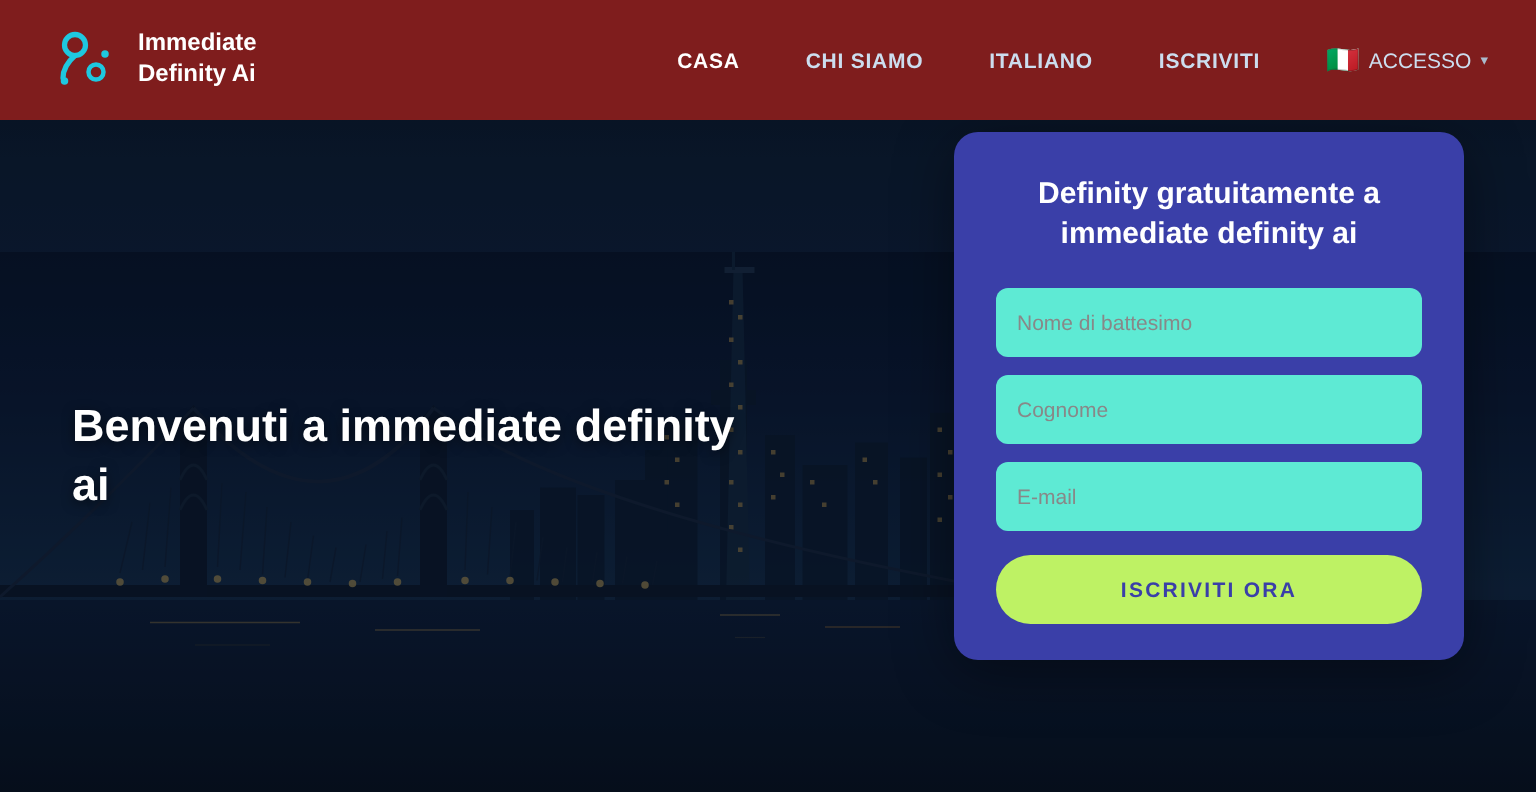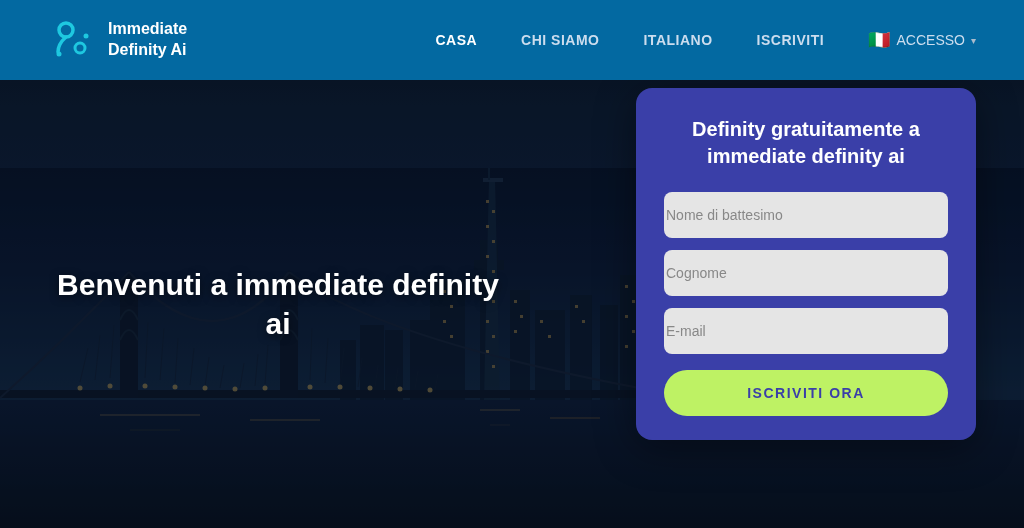"Immediate" .navbar { background: #0369a1 -> #7f1d1d; padding: 0 48px -> 0 32px }
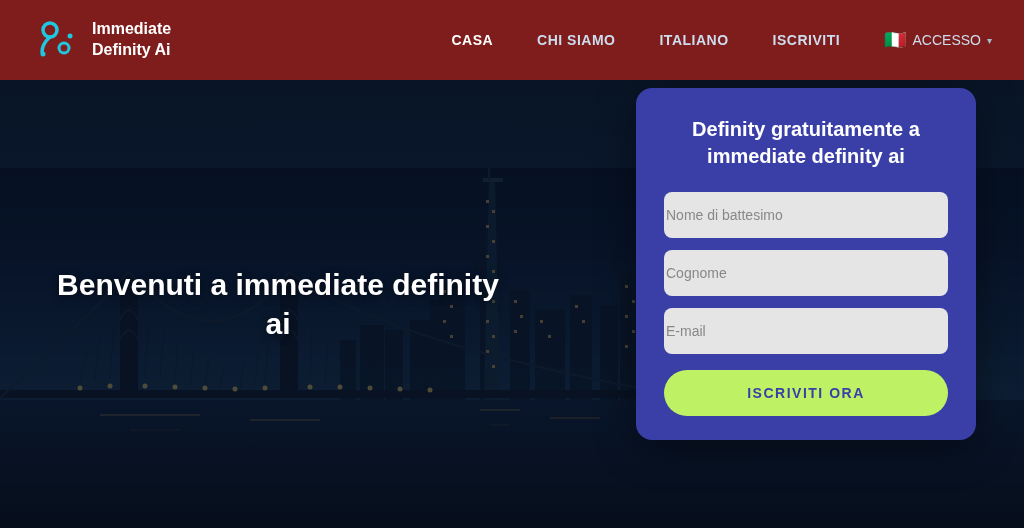"Nome di battesimo" .form-input { background: #e5e5e5 -> #5eead4; padding: 0 2px -> 0 14px }
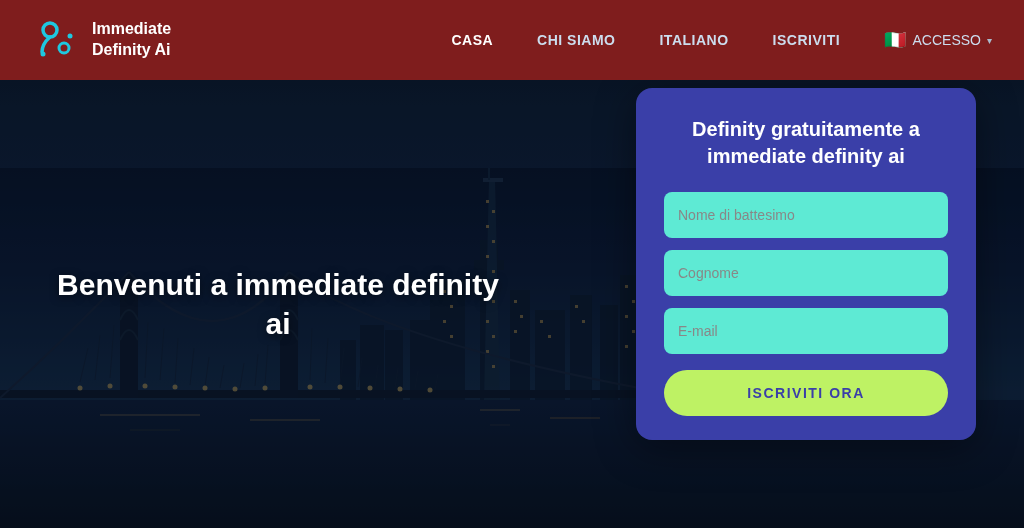"Benvenuti a immediate definity ai" .hero-headline { text-align: center -> none }
